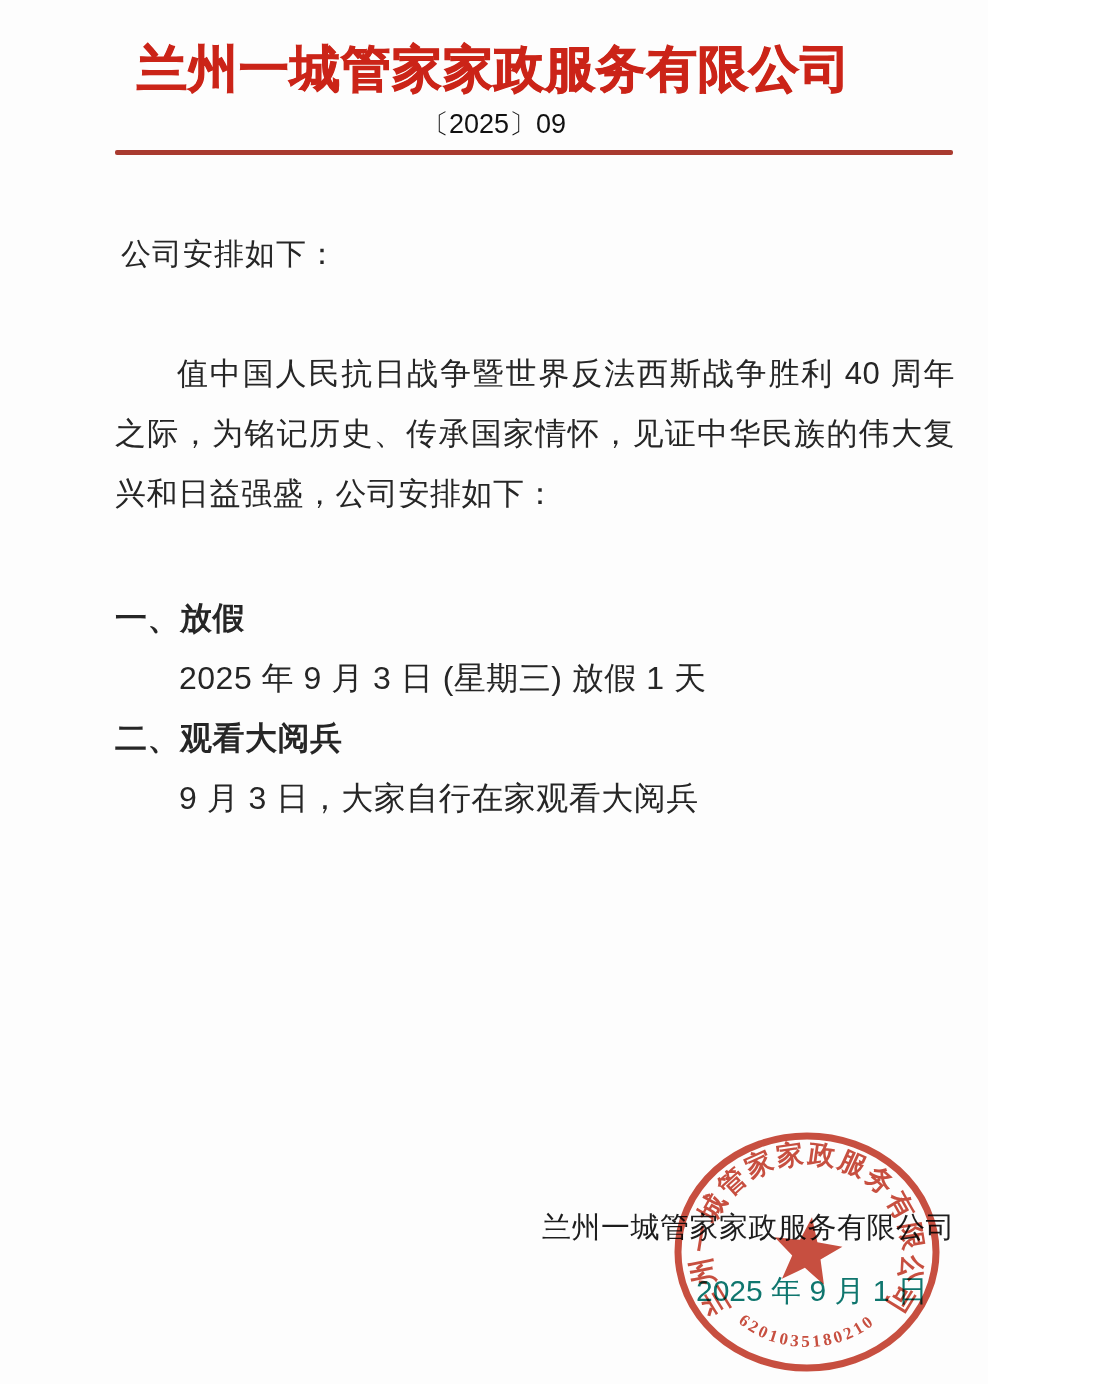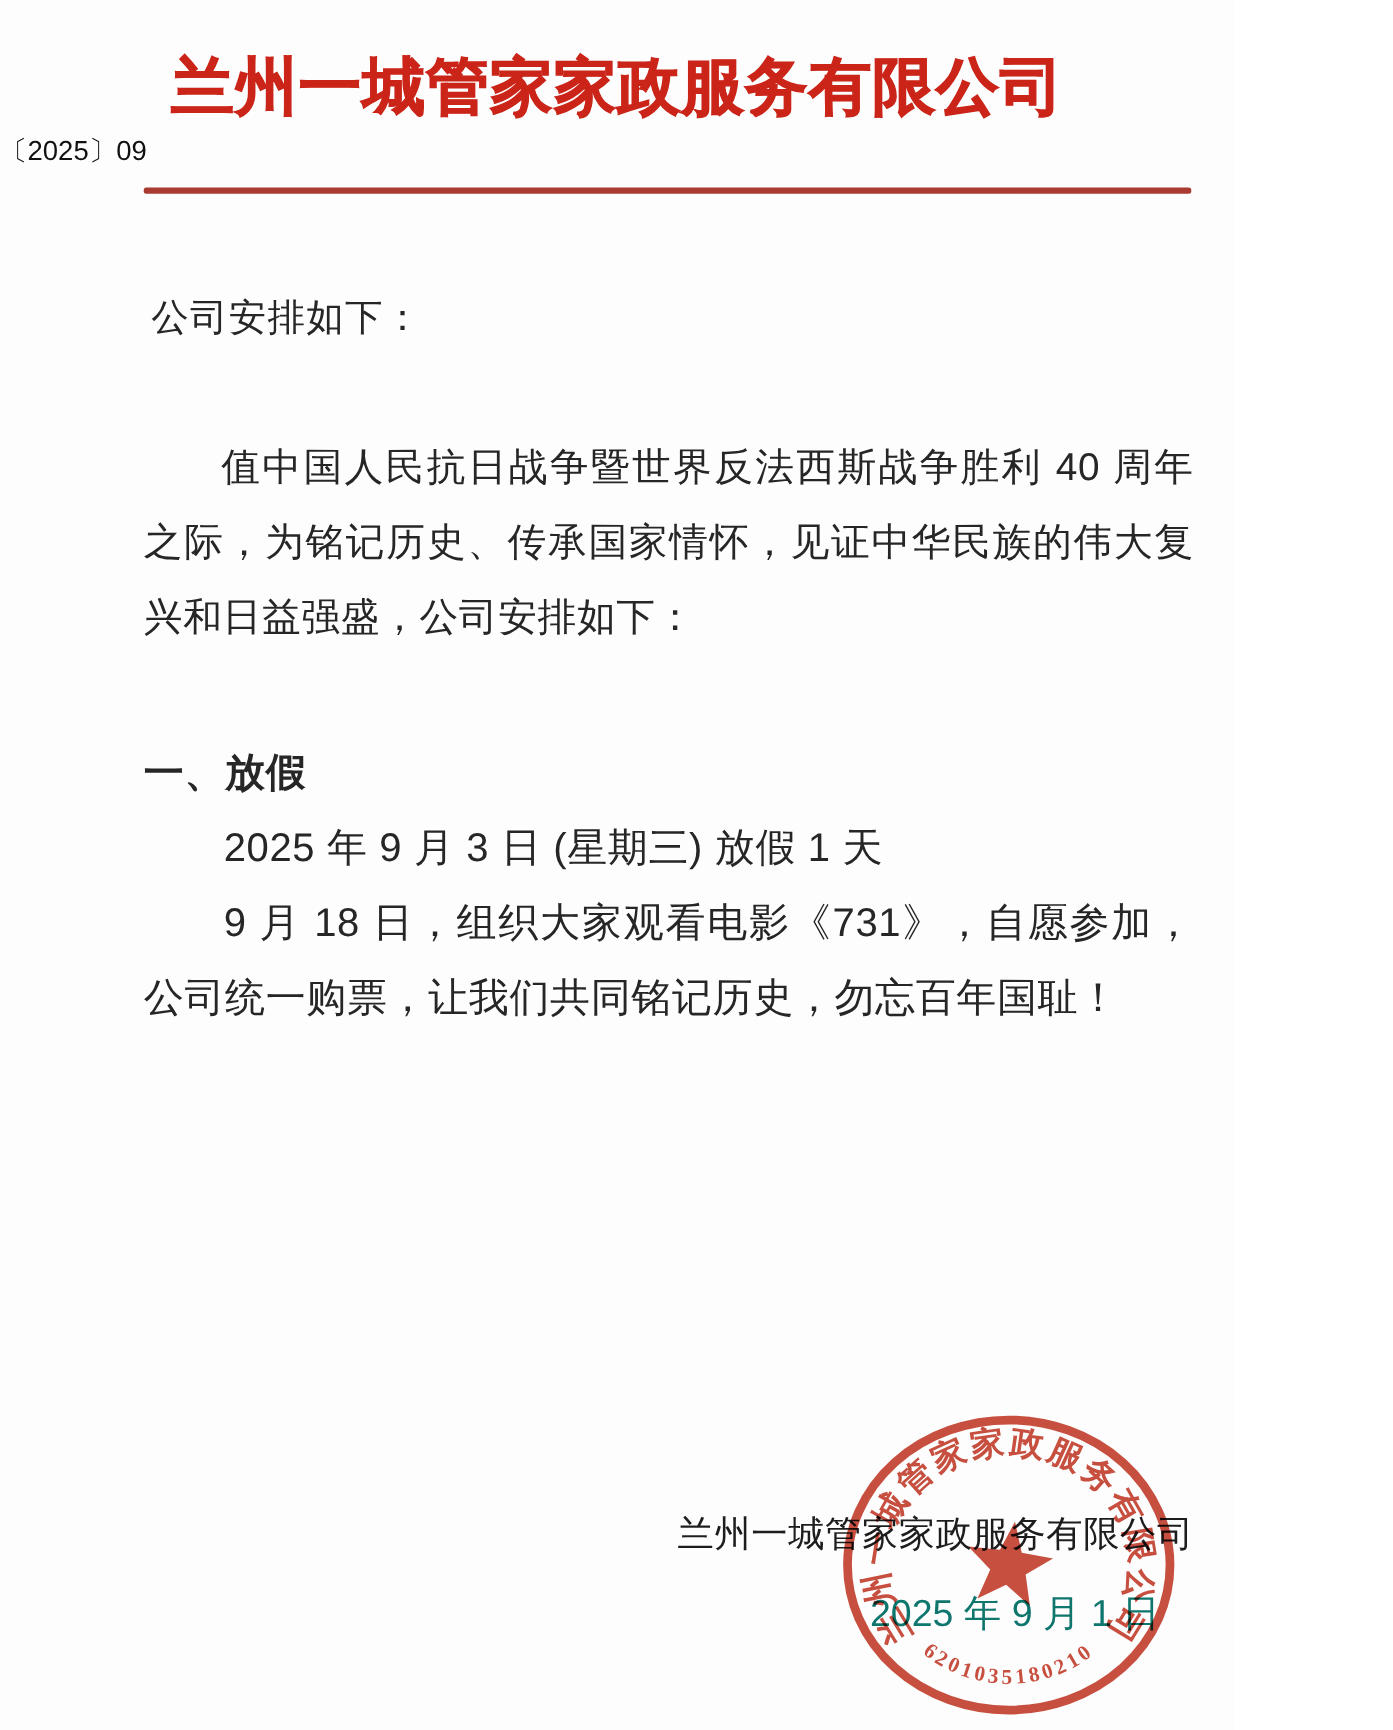"〔2025〕09" .docnum { font-size: 22px -> 27px; text-align: left -> center }
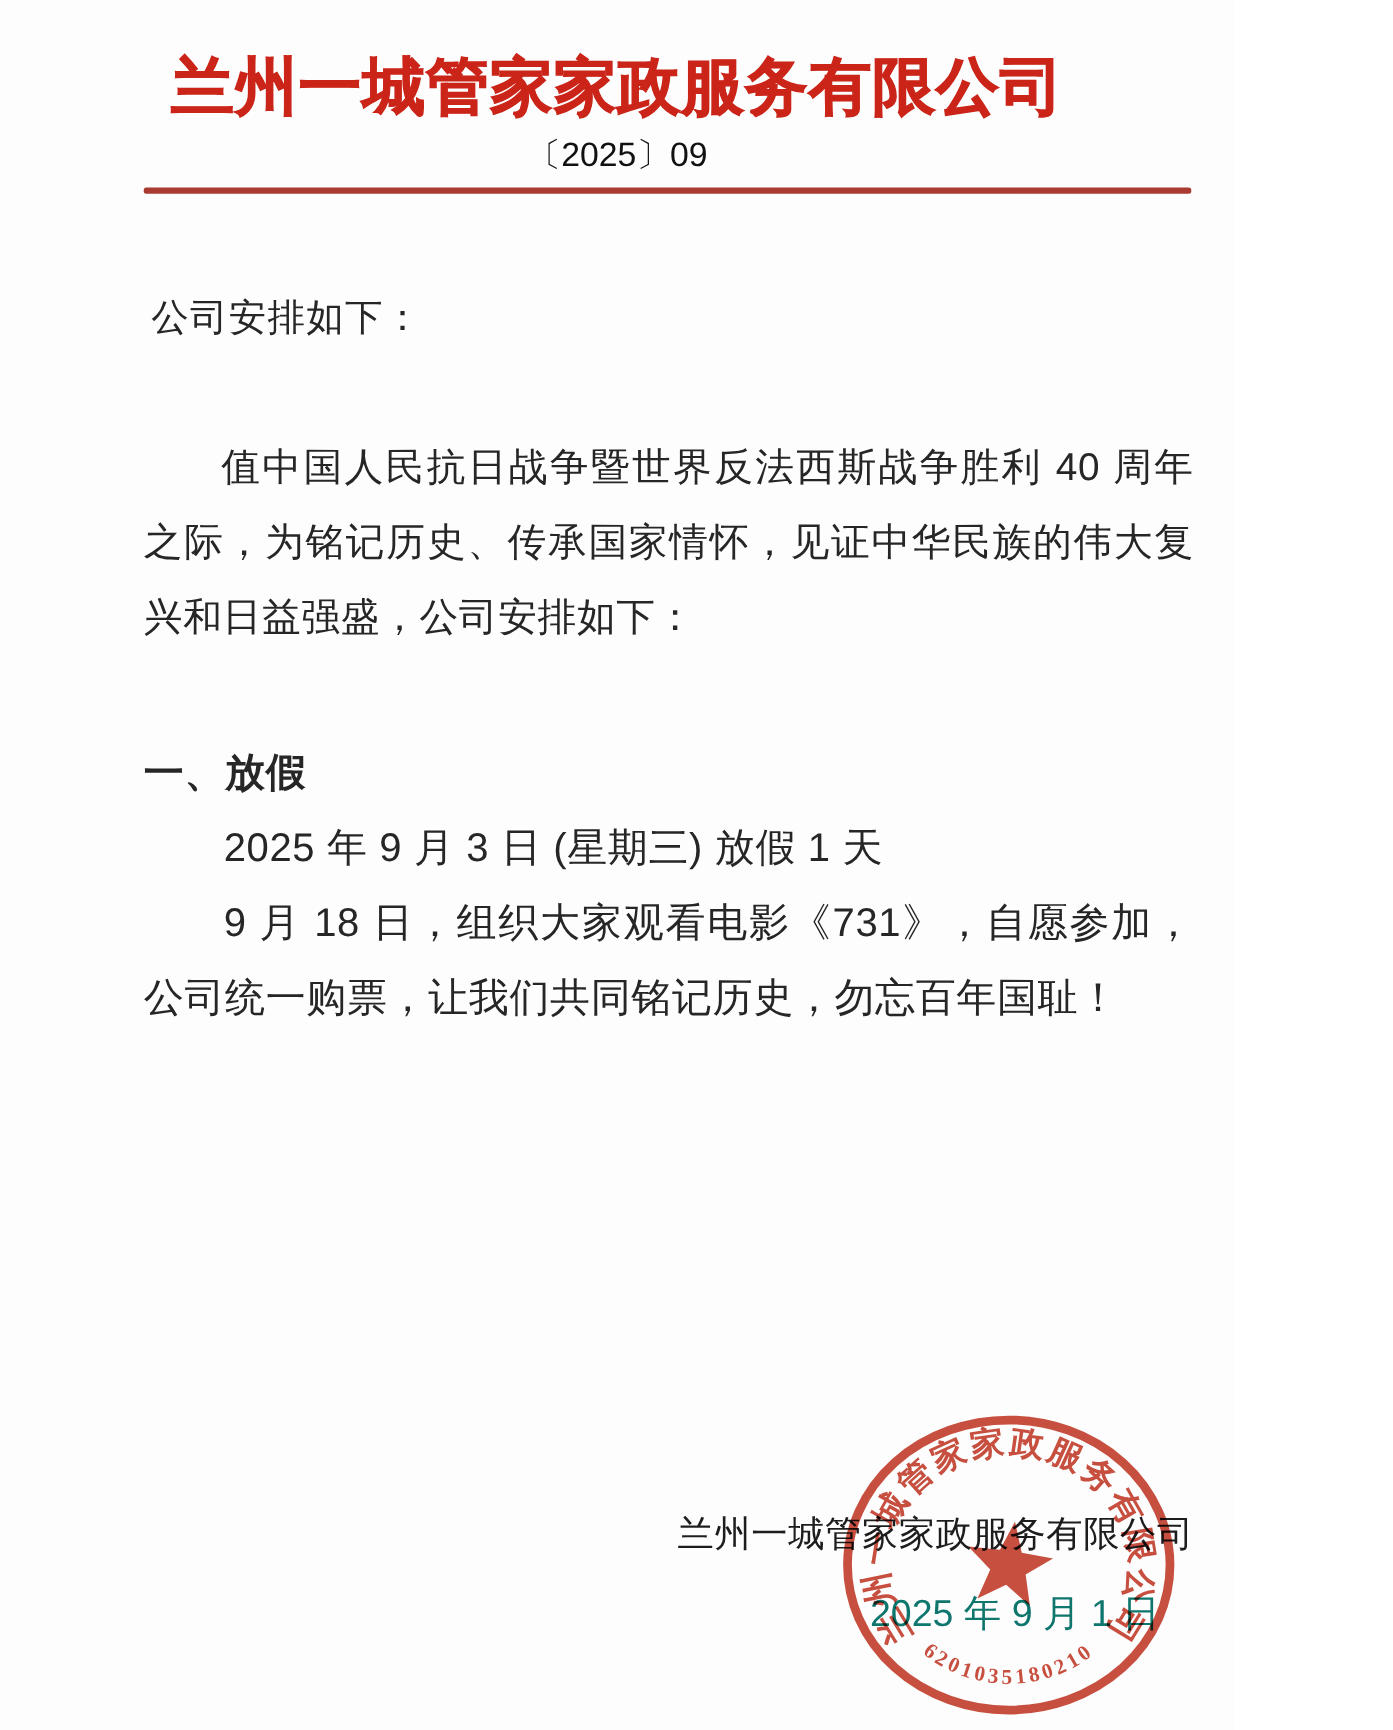"二、观看大阅兵" div.section { html: none -> <div> <div>二、观看大阅兵</div> <p>9 月 3 日，大家自行在家观看大阅兵</p> </div> }
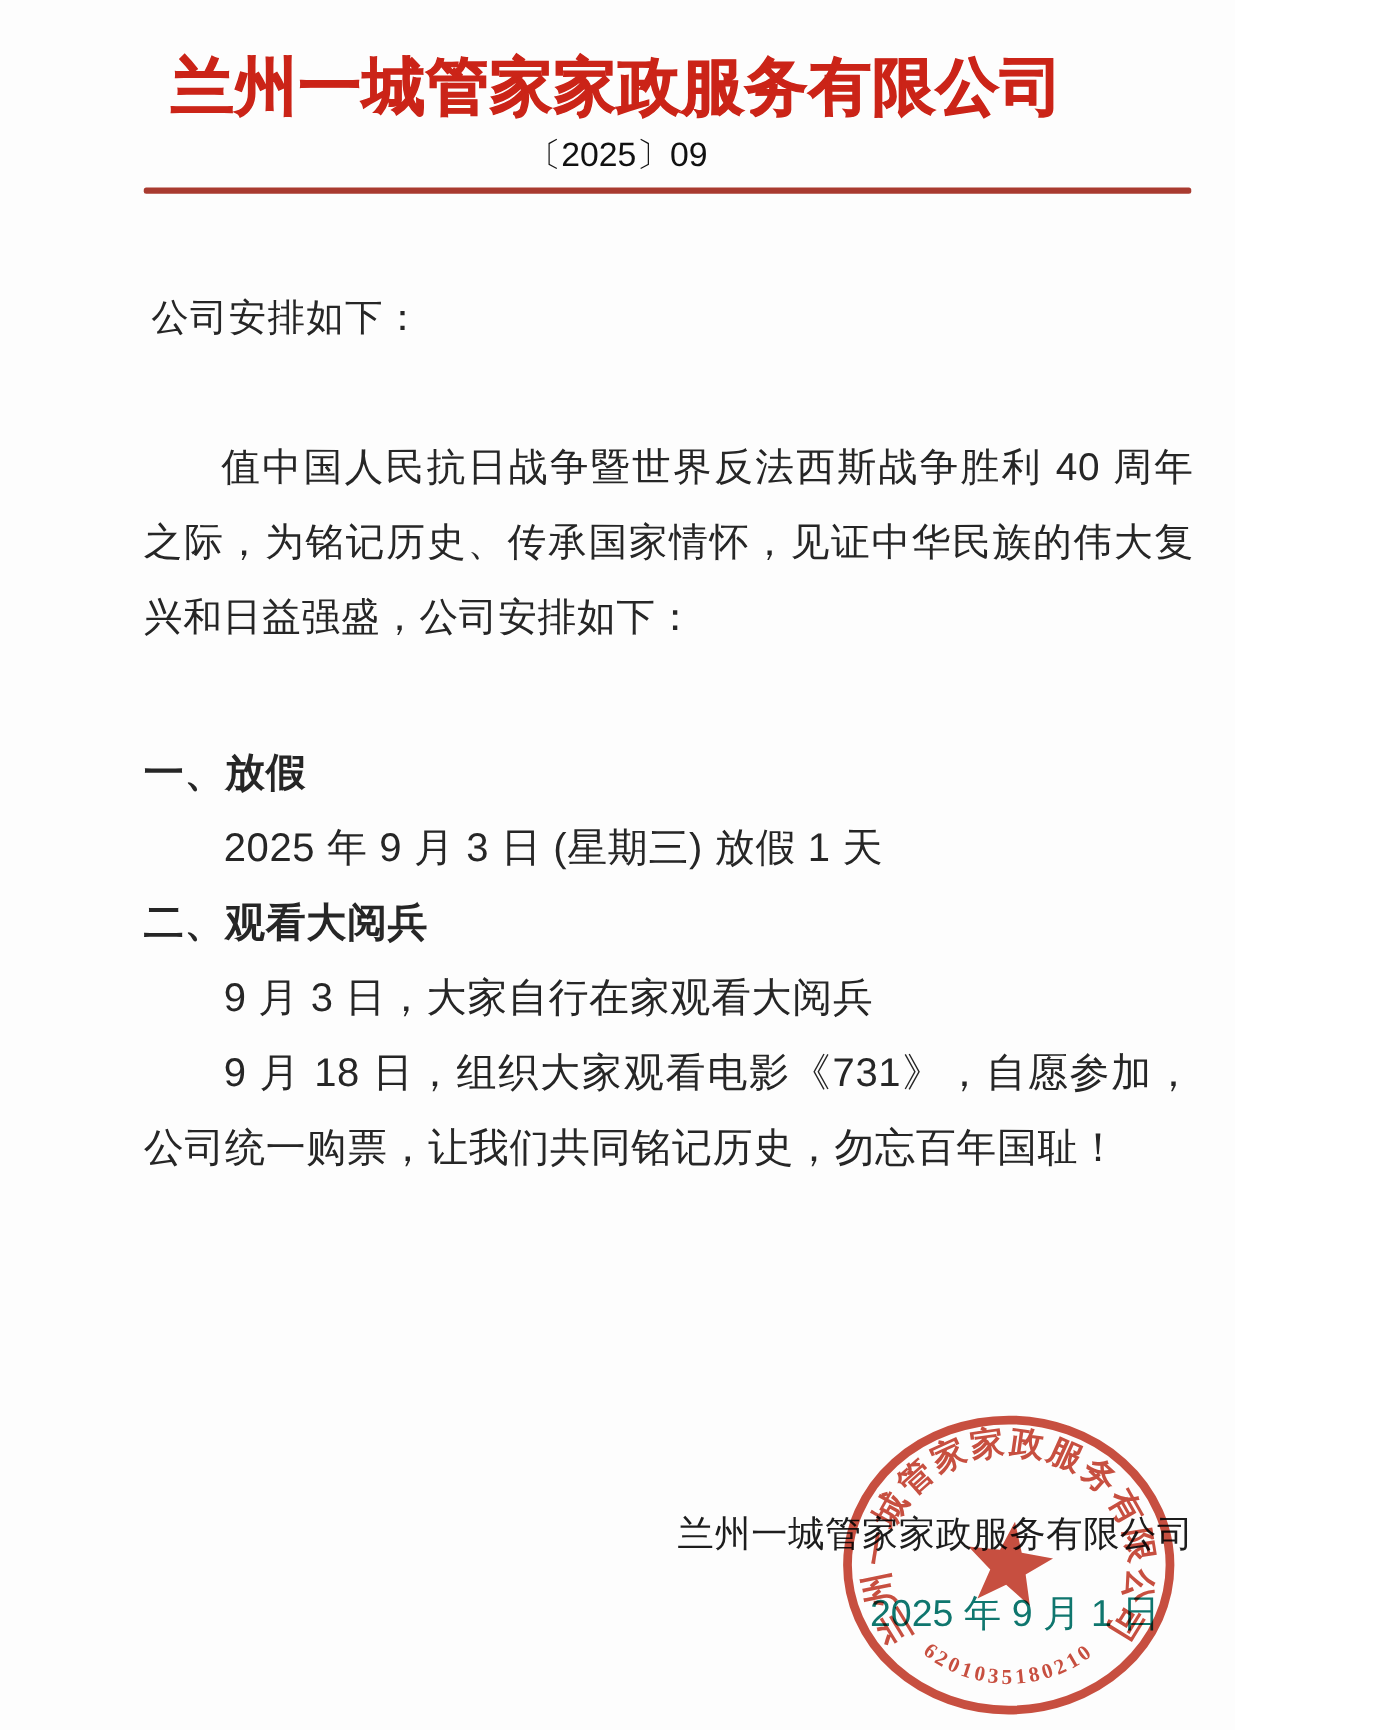"9 月 18" p.sec-body { html: <p>9 月 18 日，组织大家观看电影《731》，自愿参加，公司统一购票，让我们共同铭记历史，勿忘百年国耻！</p> -> none }
